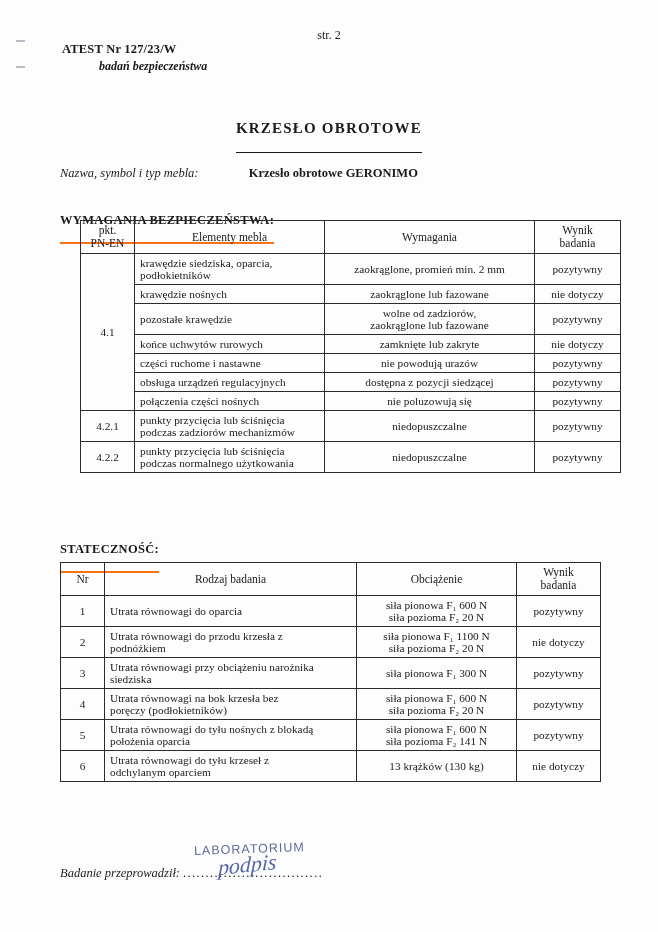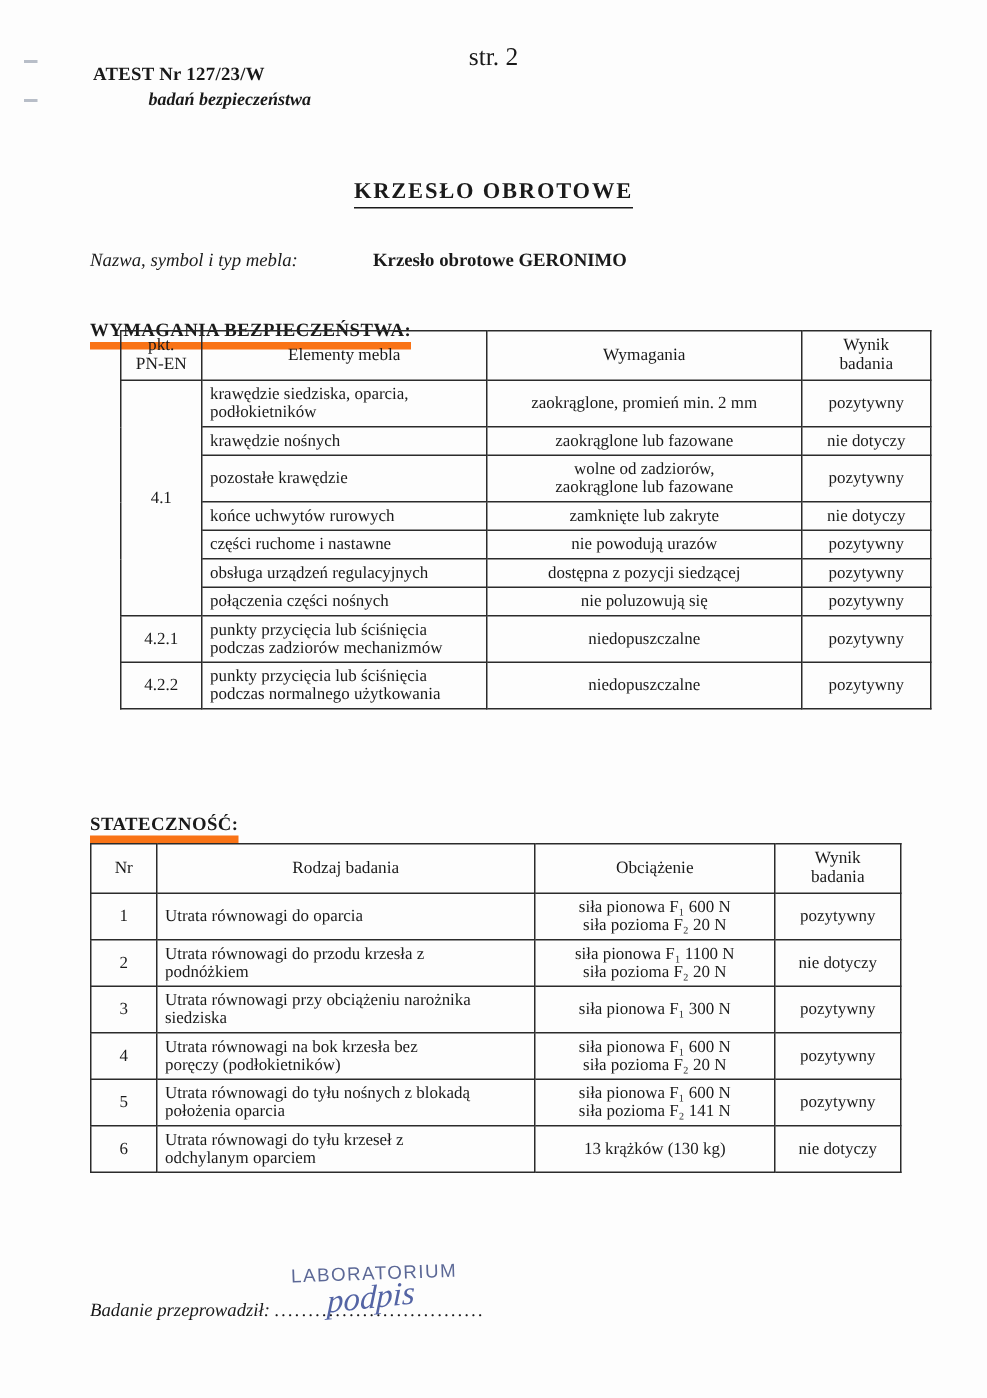"str. 2" .page-number { font-size: 17px -> 12px }
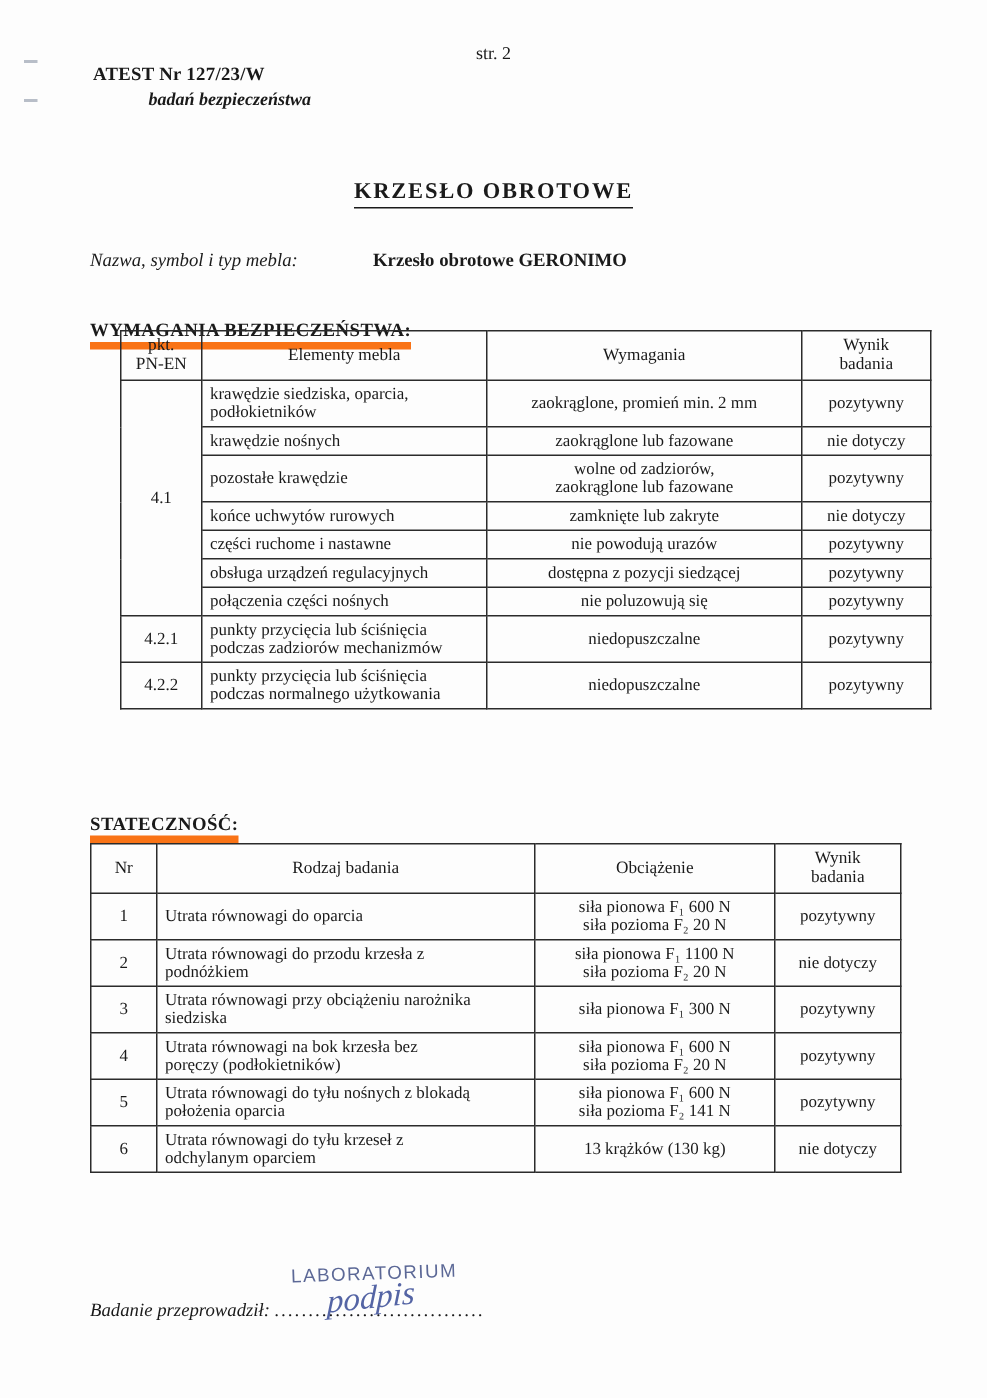"KRZESŁO OBROTOWE" .doc-title span { padding-bottom: 2px -> 16px }
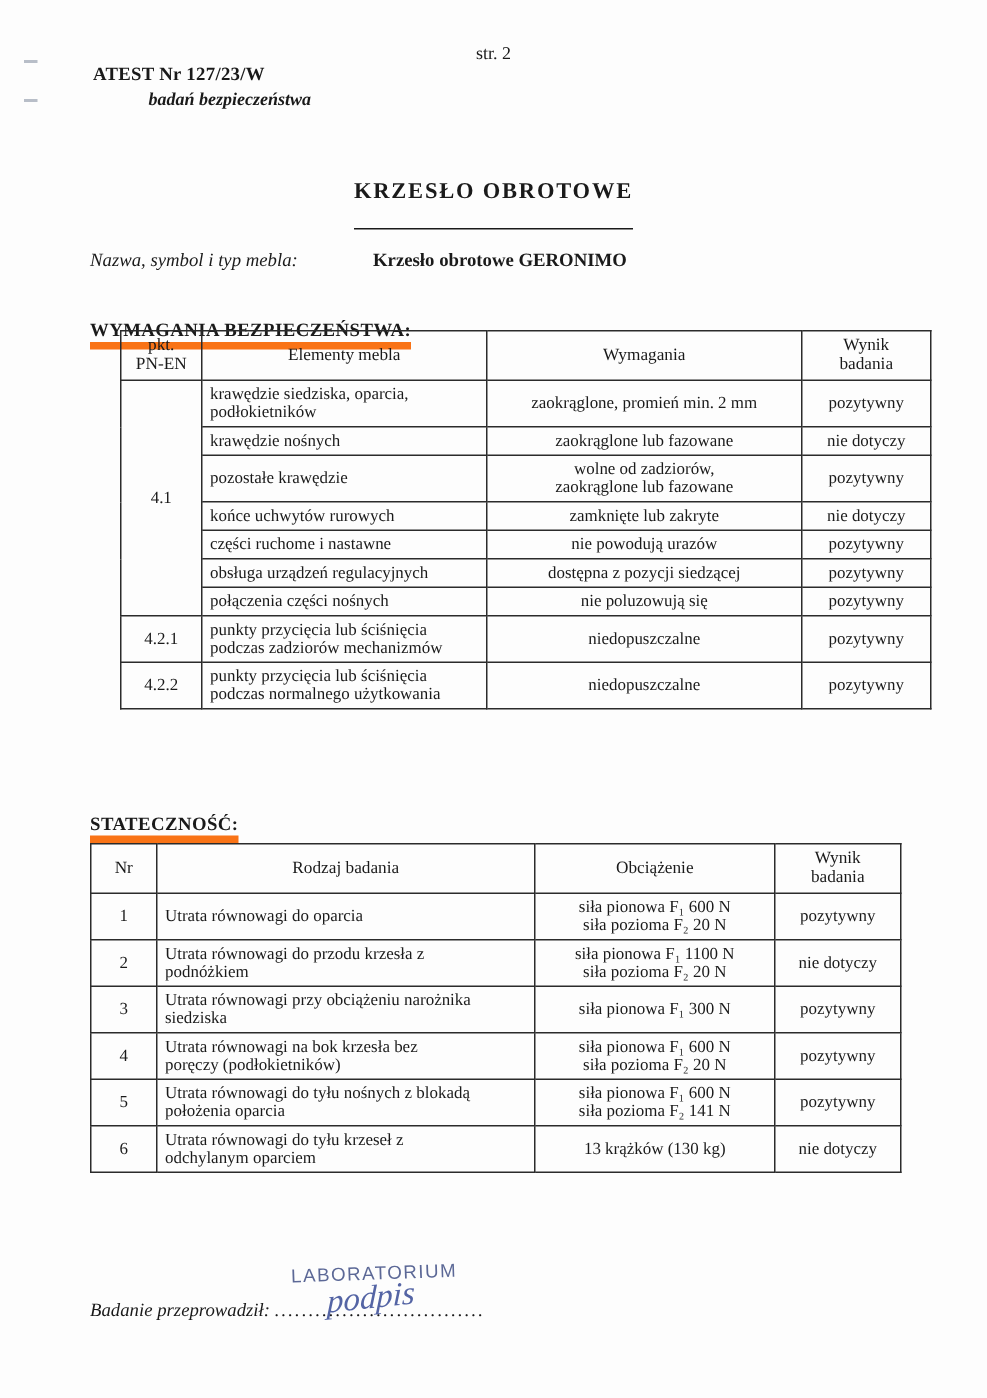"WYMAGANIA BEZPIECZEŃSTWA:" .section-heading span { border-bottom: 5px solid #f97316 -> 2px solid #f97316; padding-bottom: 1px -> 15px }
